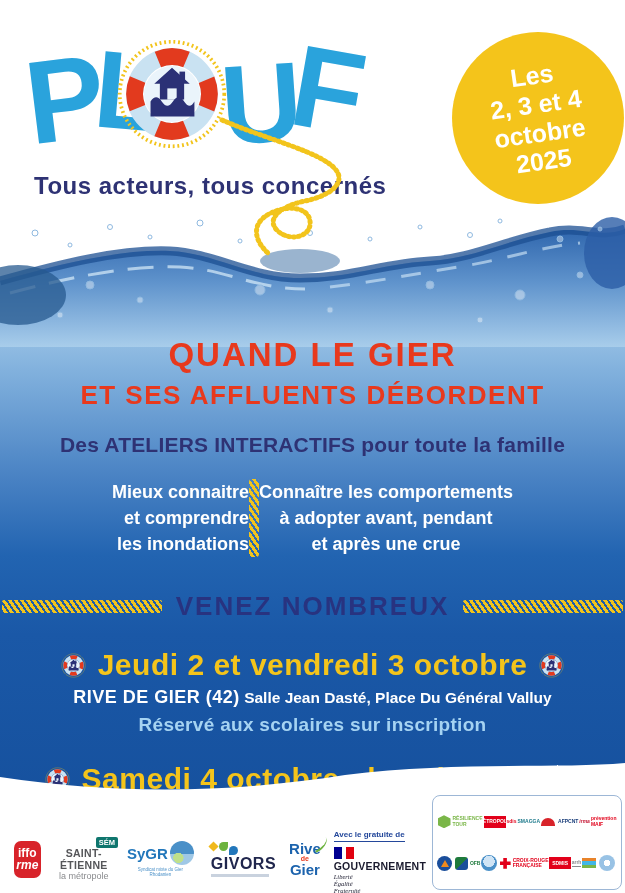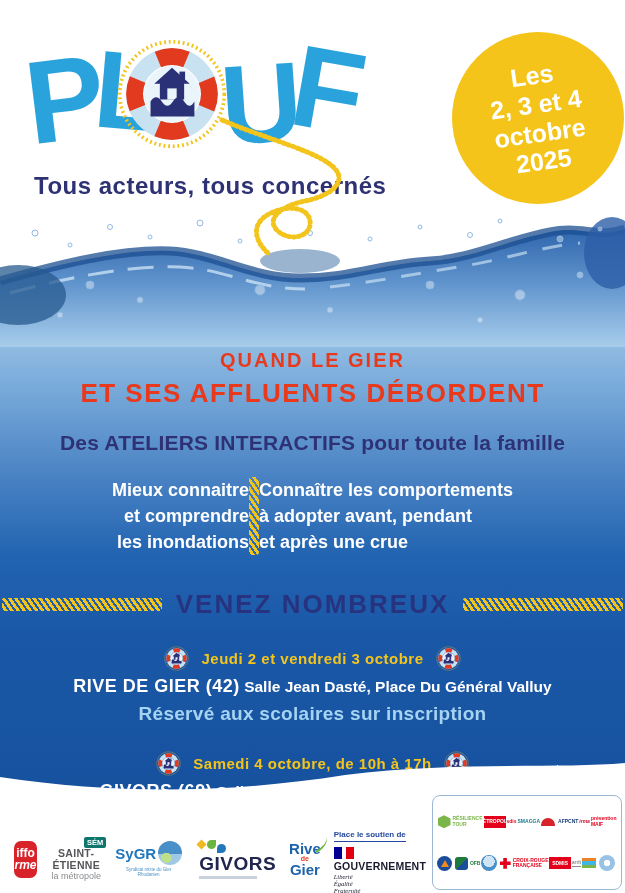"QUAND LE GIER" .headline-1 { font-size: 20px -> 33px; margin-top: 16px -> 3px }
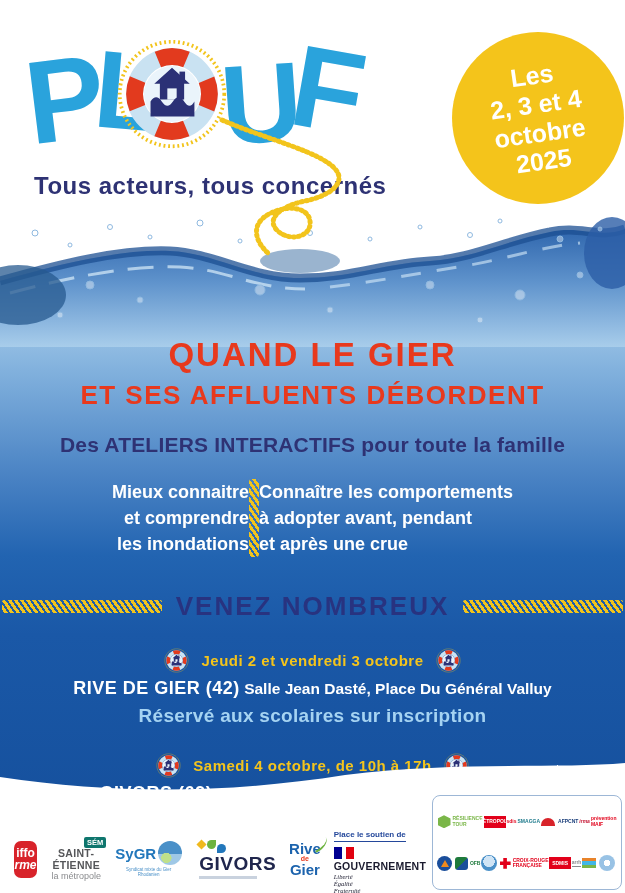"Connaître les comportements" .benefit.right { text-align: left -> center }
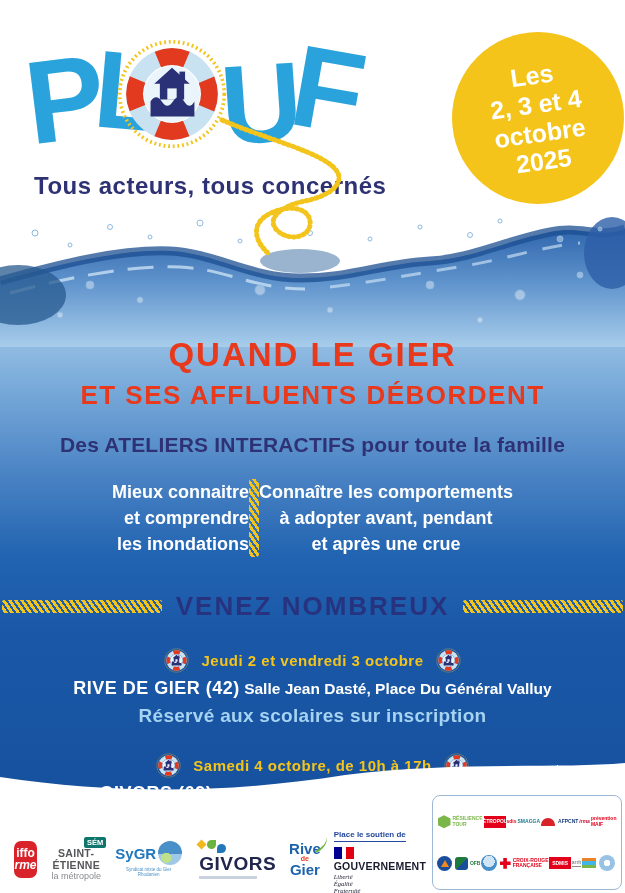"Jeudi 2 et vendredi 3" .event-date { font-size: 15px -> 30px }
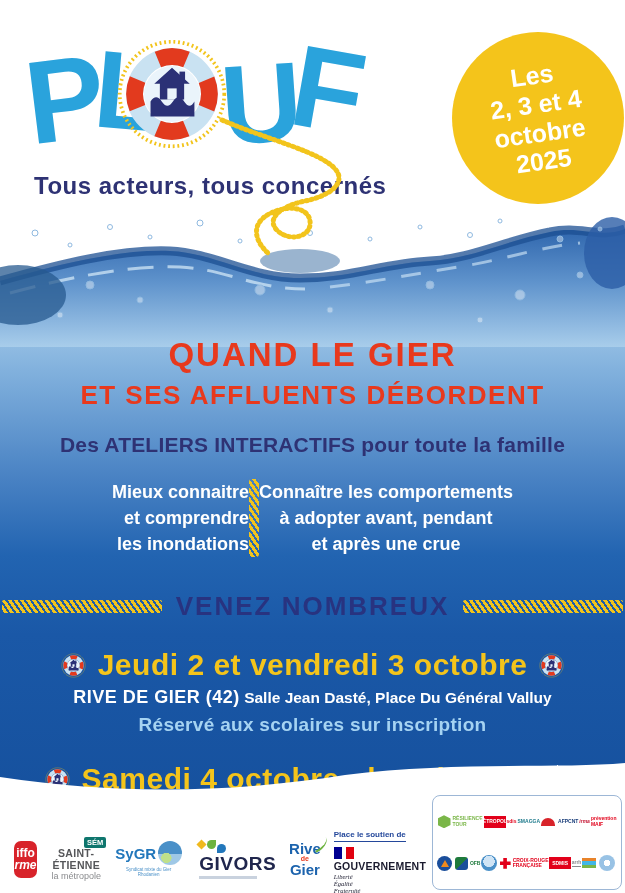"Place le soutien de" span.gouv-support { text: Place le soutien -> Avec le gratuite }
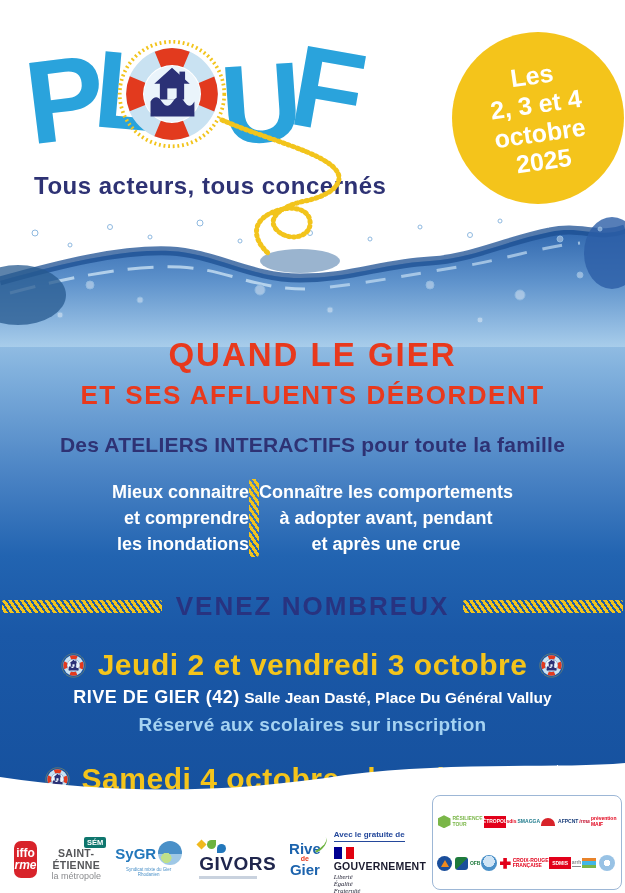"GIVORS" .givors-name { font-size: 19px -> 16px }
